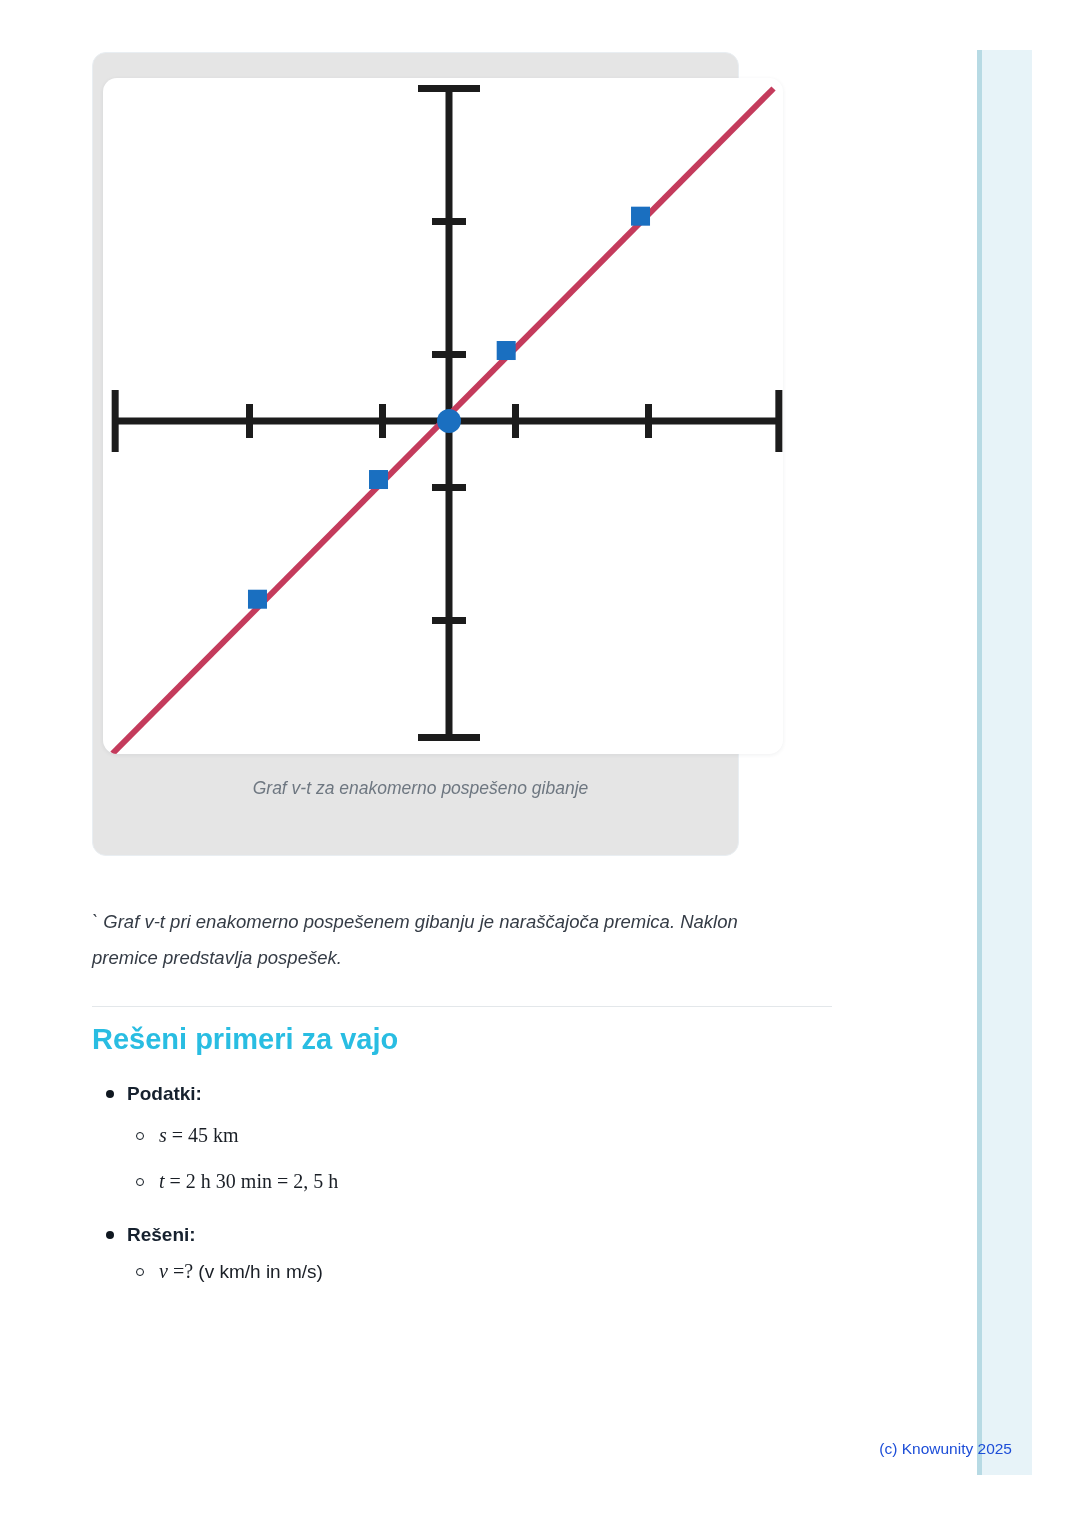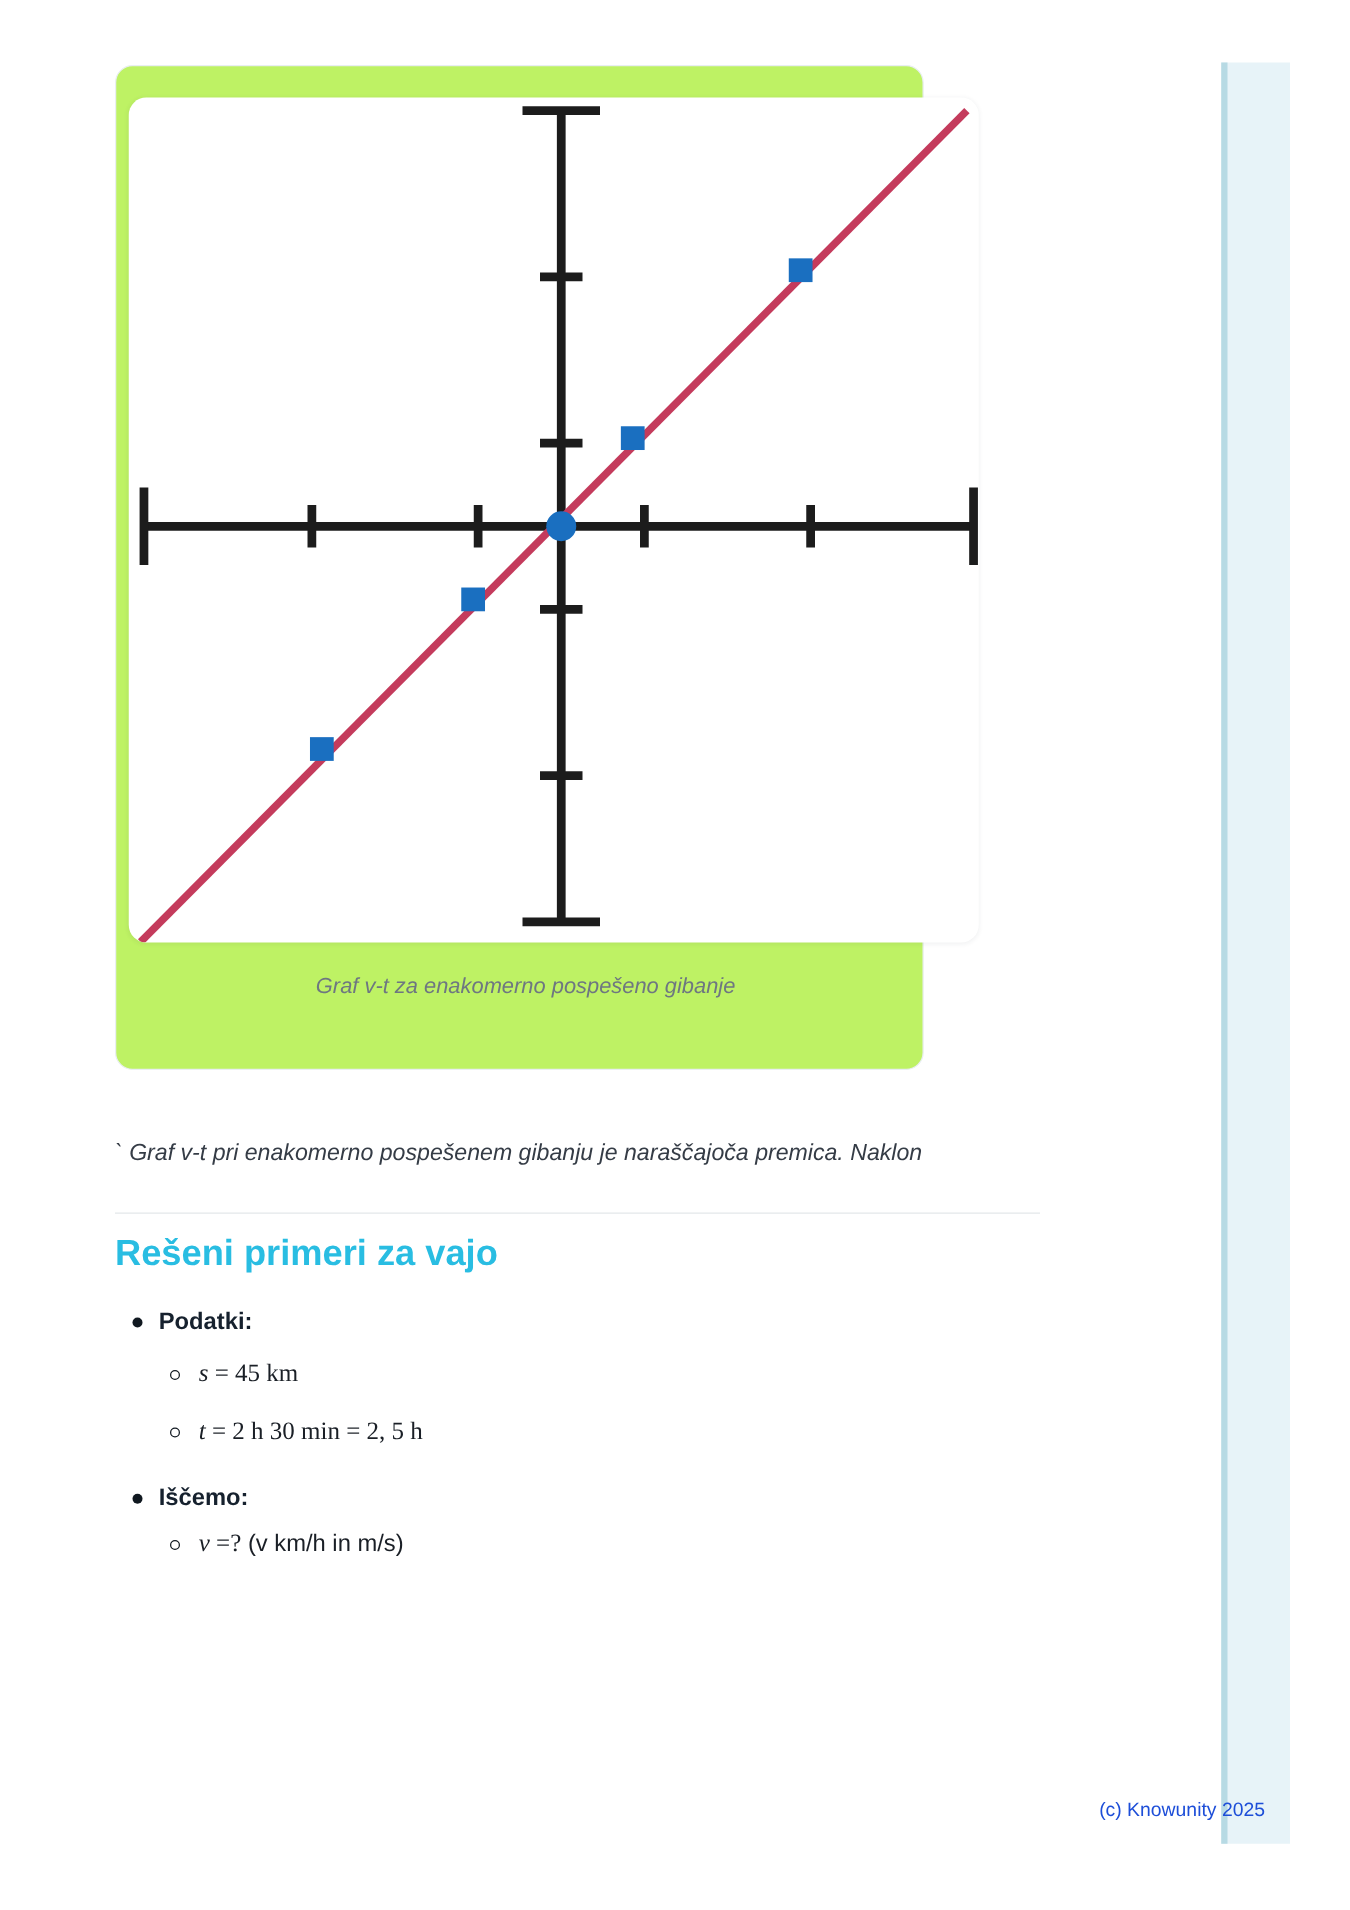"Graf v-t za enakomerno pospešeno" .figure-card { background: #bef264 -> #e5e5e5 }
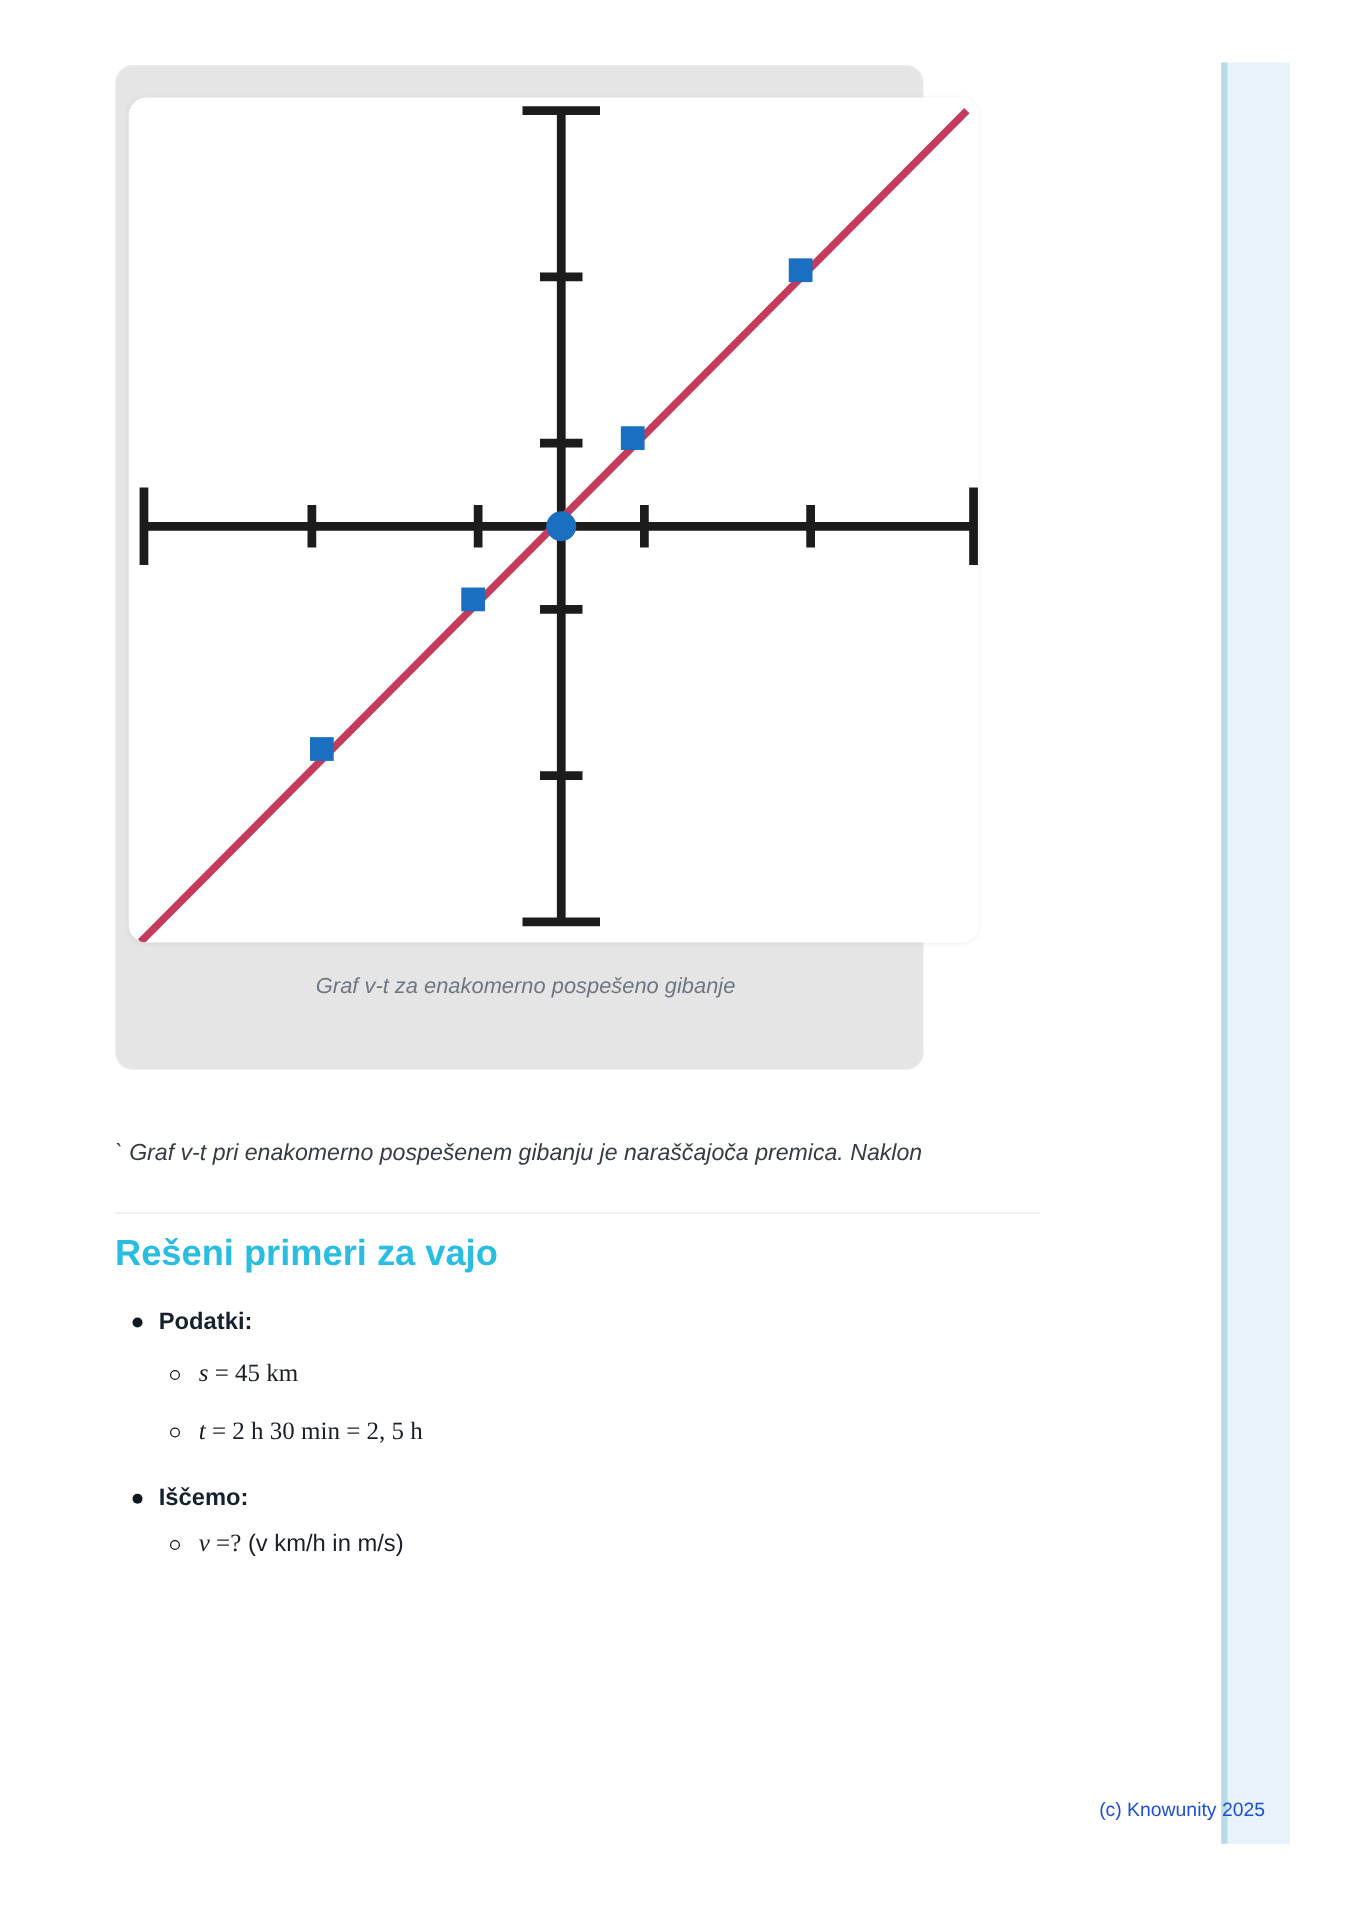"premice predstavlja pospešek." span { html: none -> <span>premice predstavlja pospešek.</span> }
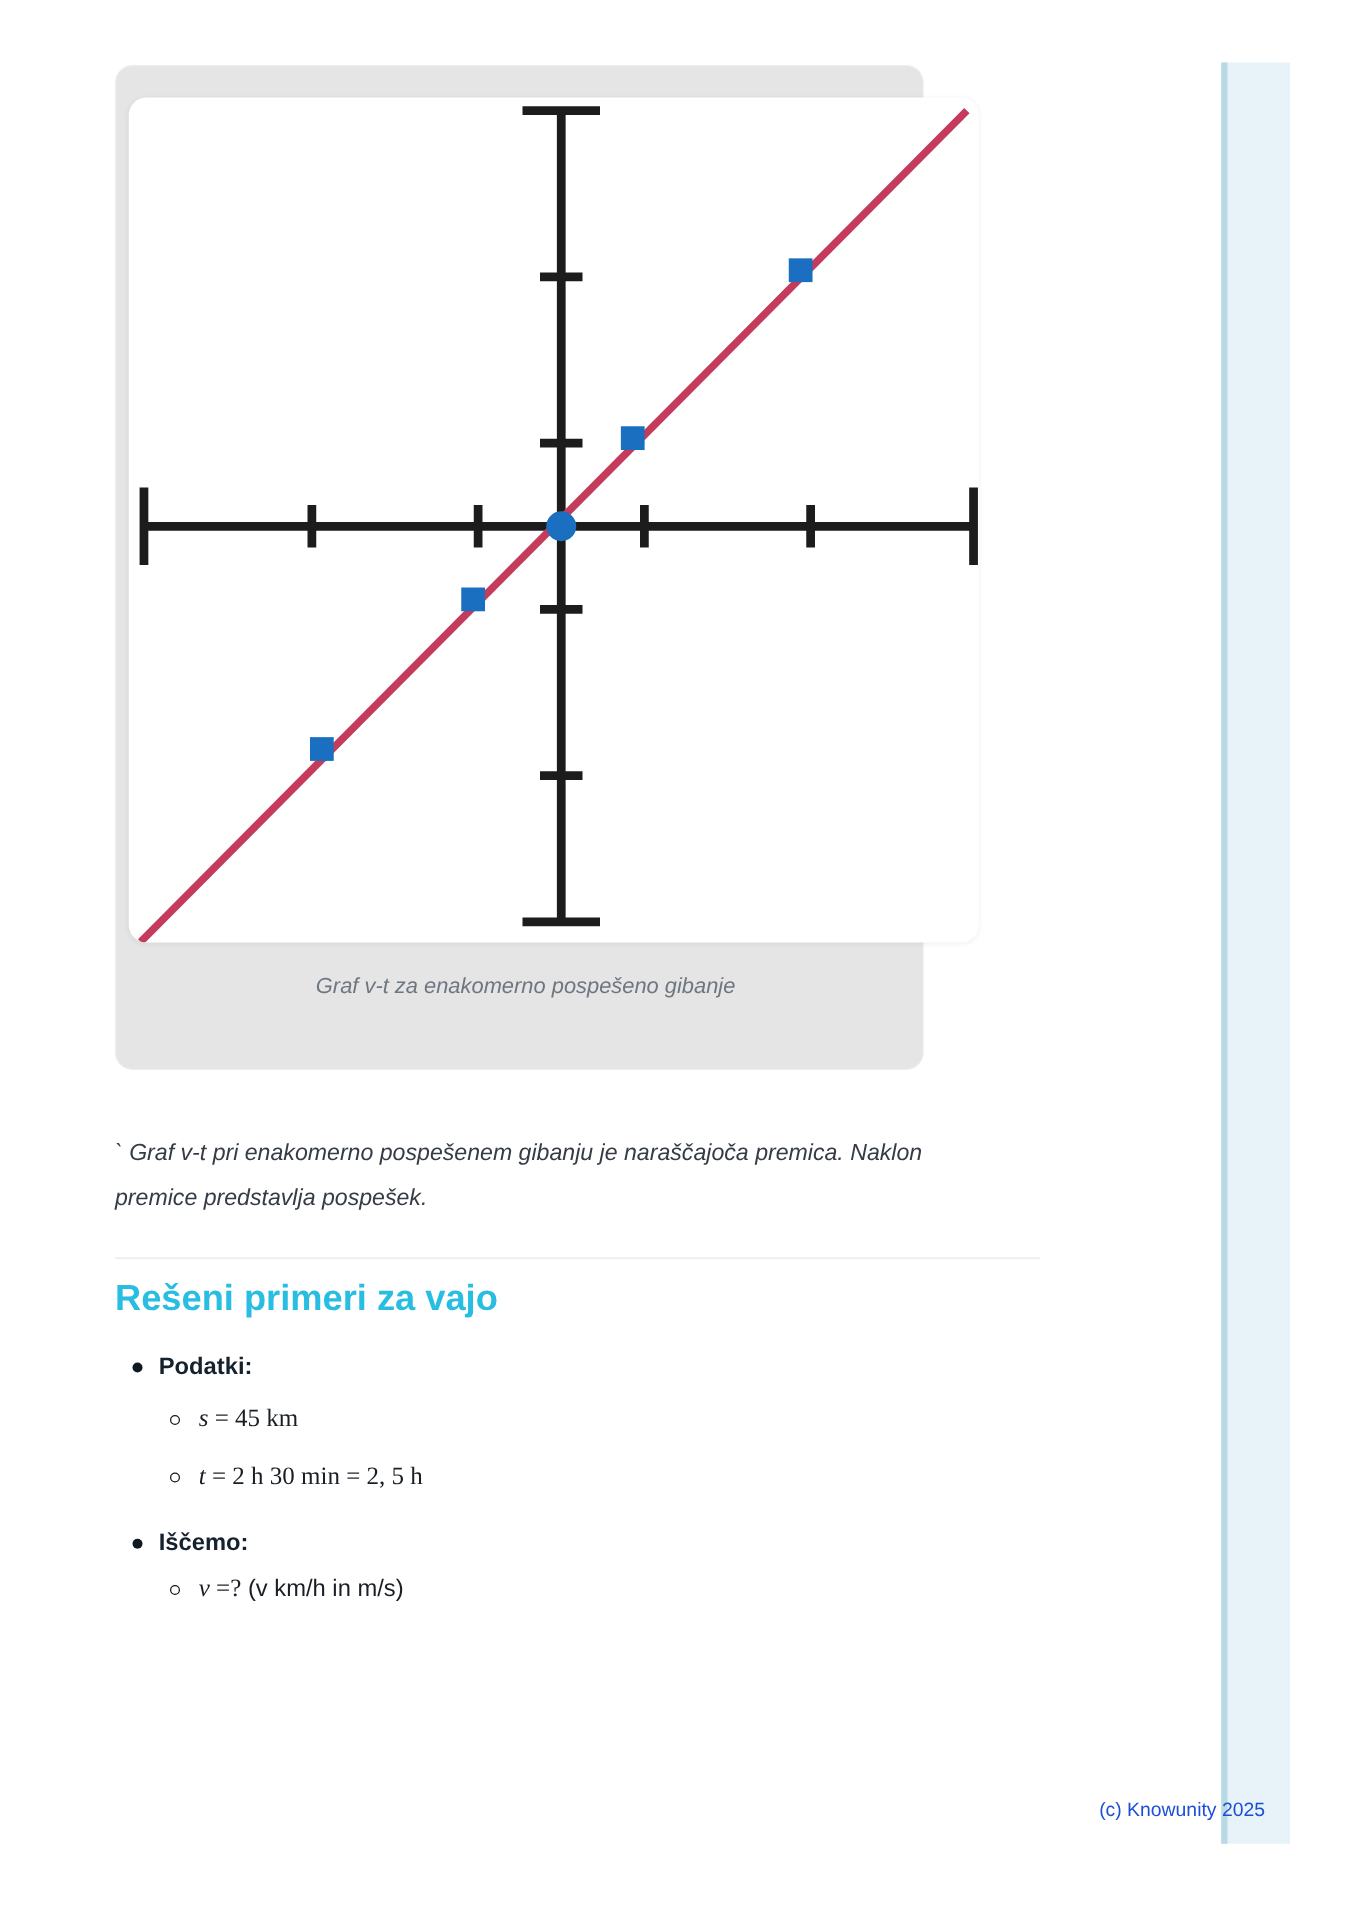"Iščemo:" span.bullet-label { text: Iščemo -> Rešeni }
